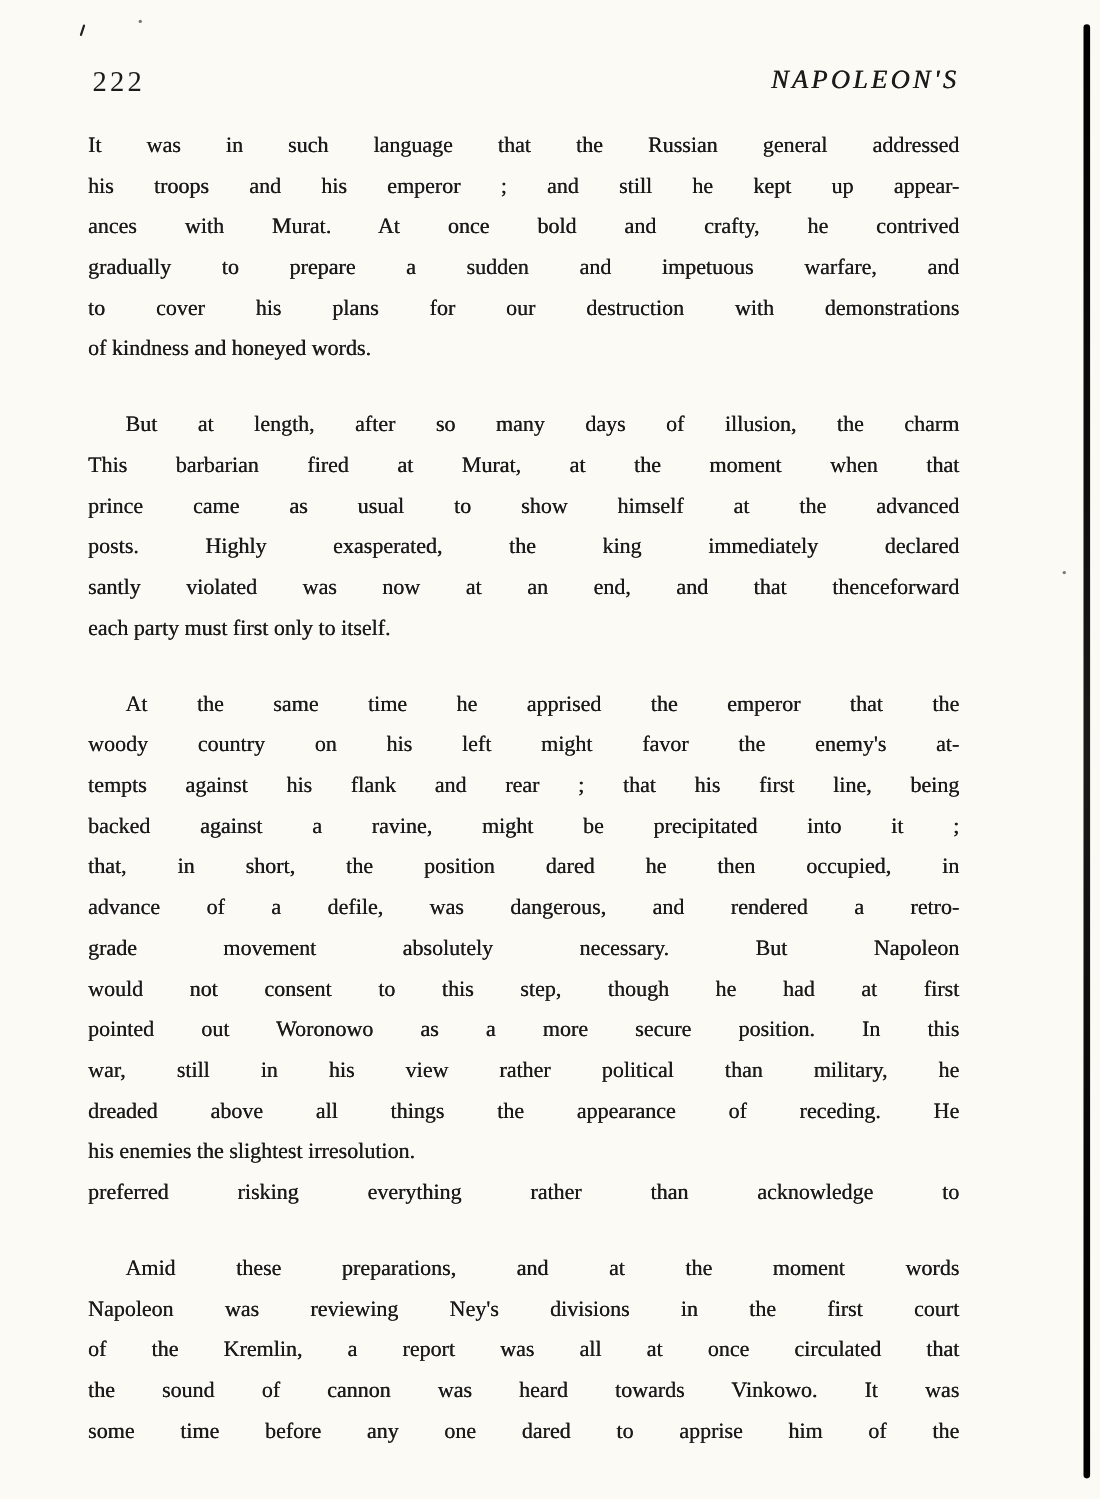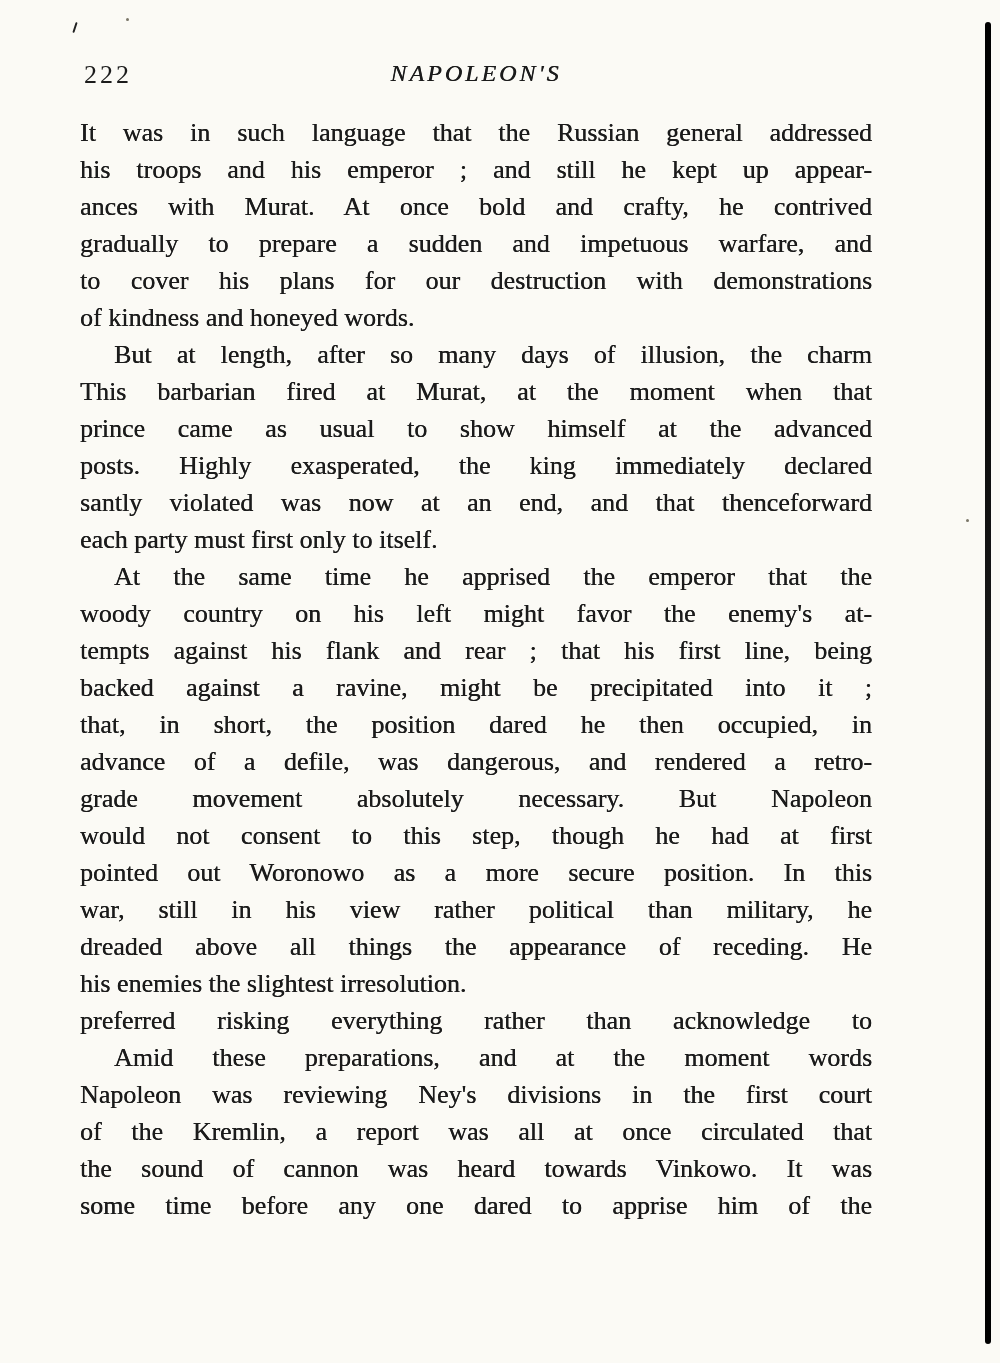"NAPOLEON'S" .running-title { text-align: center -> right }
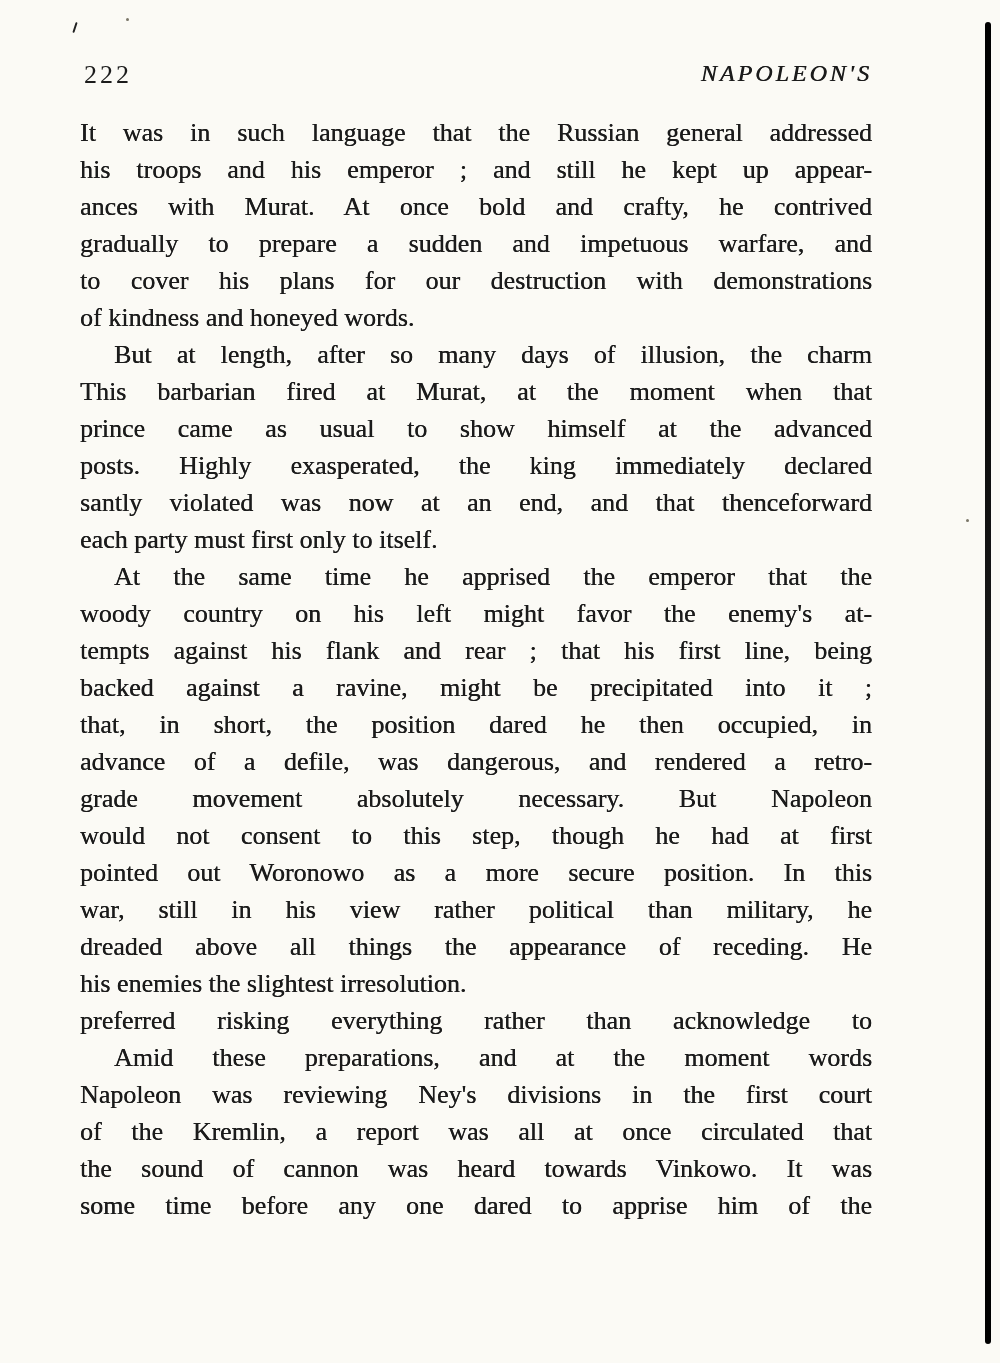"It was in such language" .line { font-size: 26px -> 20px }
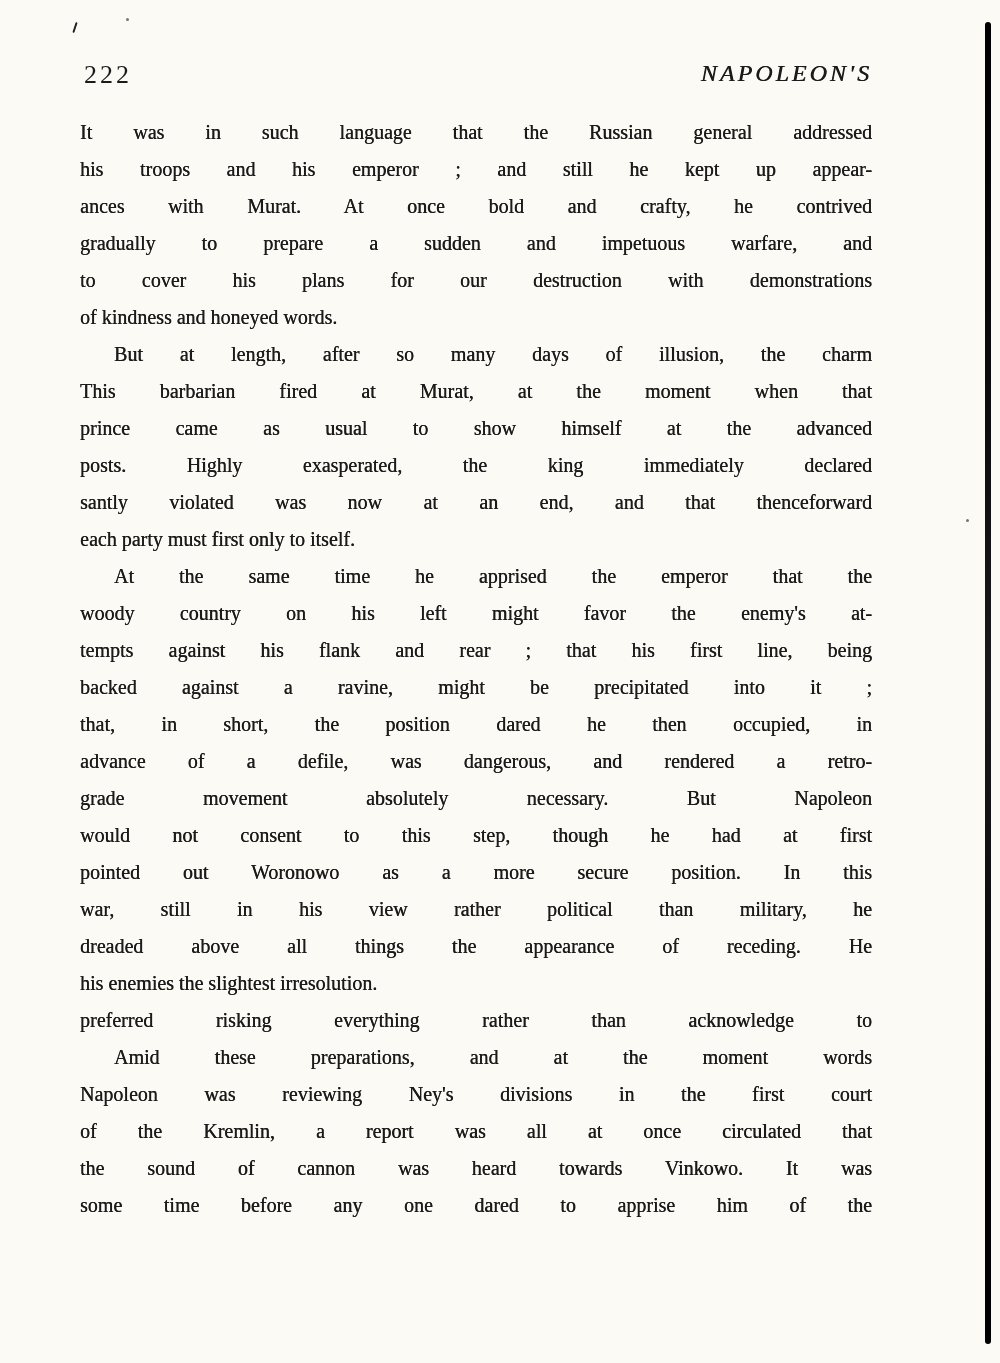"But at length, after so" .para.indent .line.first { margin-top: none -> 32px }
